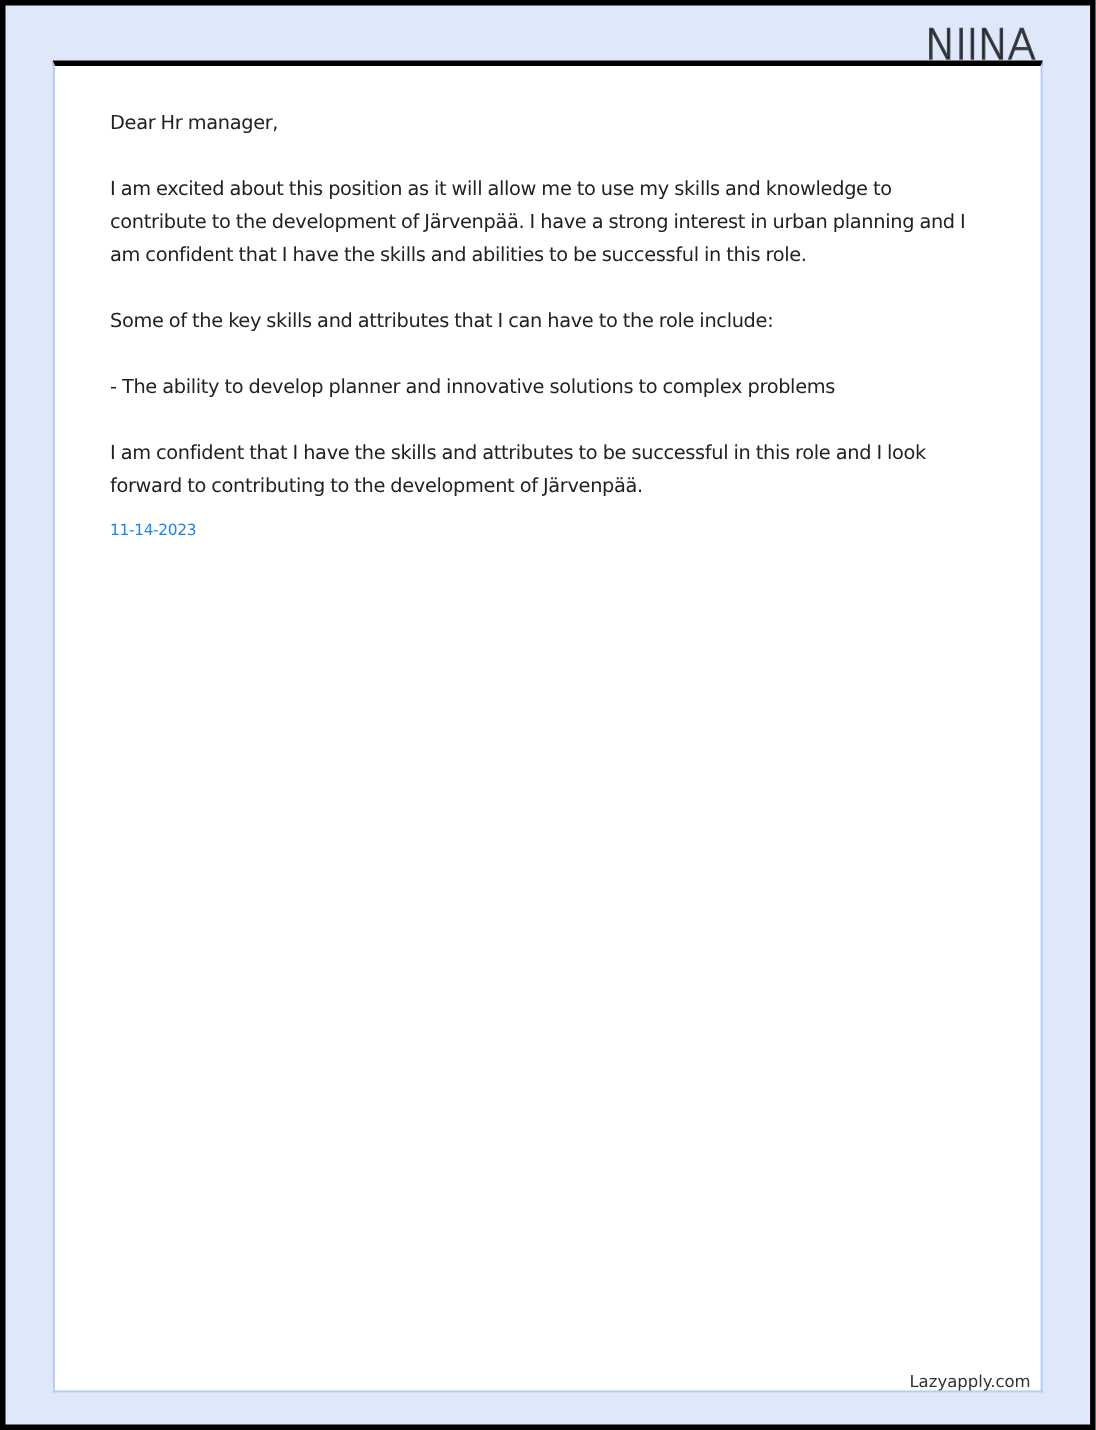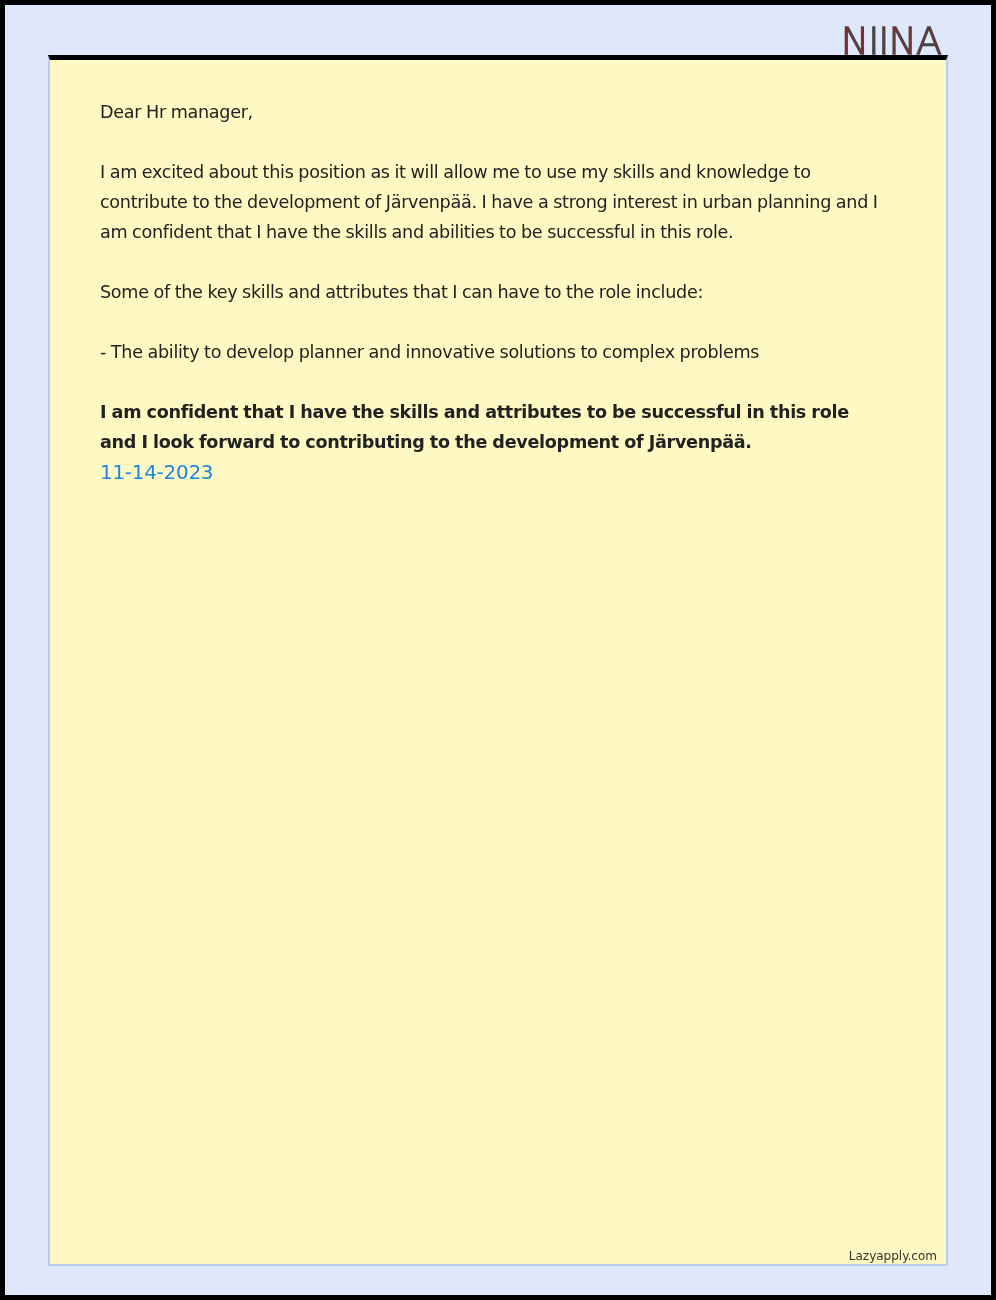"NIINA" .brand { color: #b91c1c -> #0f172a }
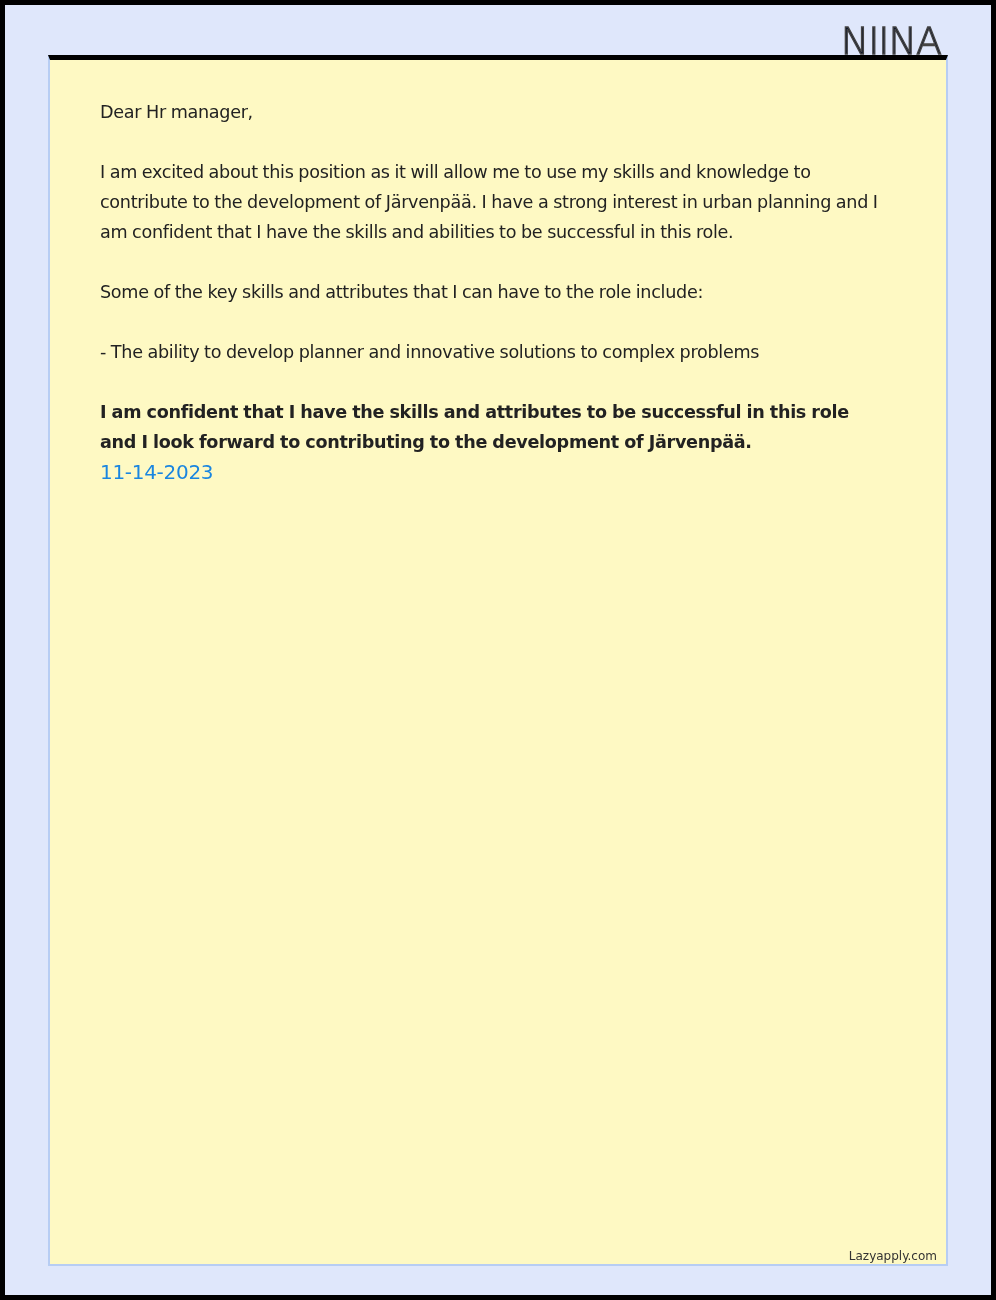"Dear Hr manager," .page { background: #fef9c3 -> #ffffff }
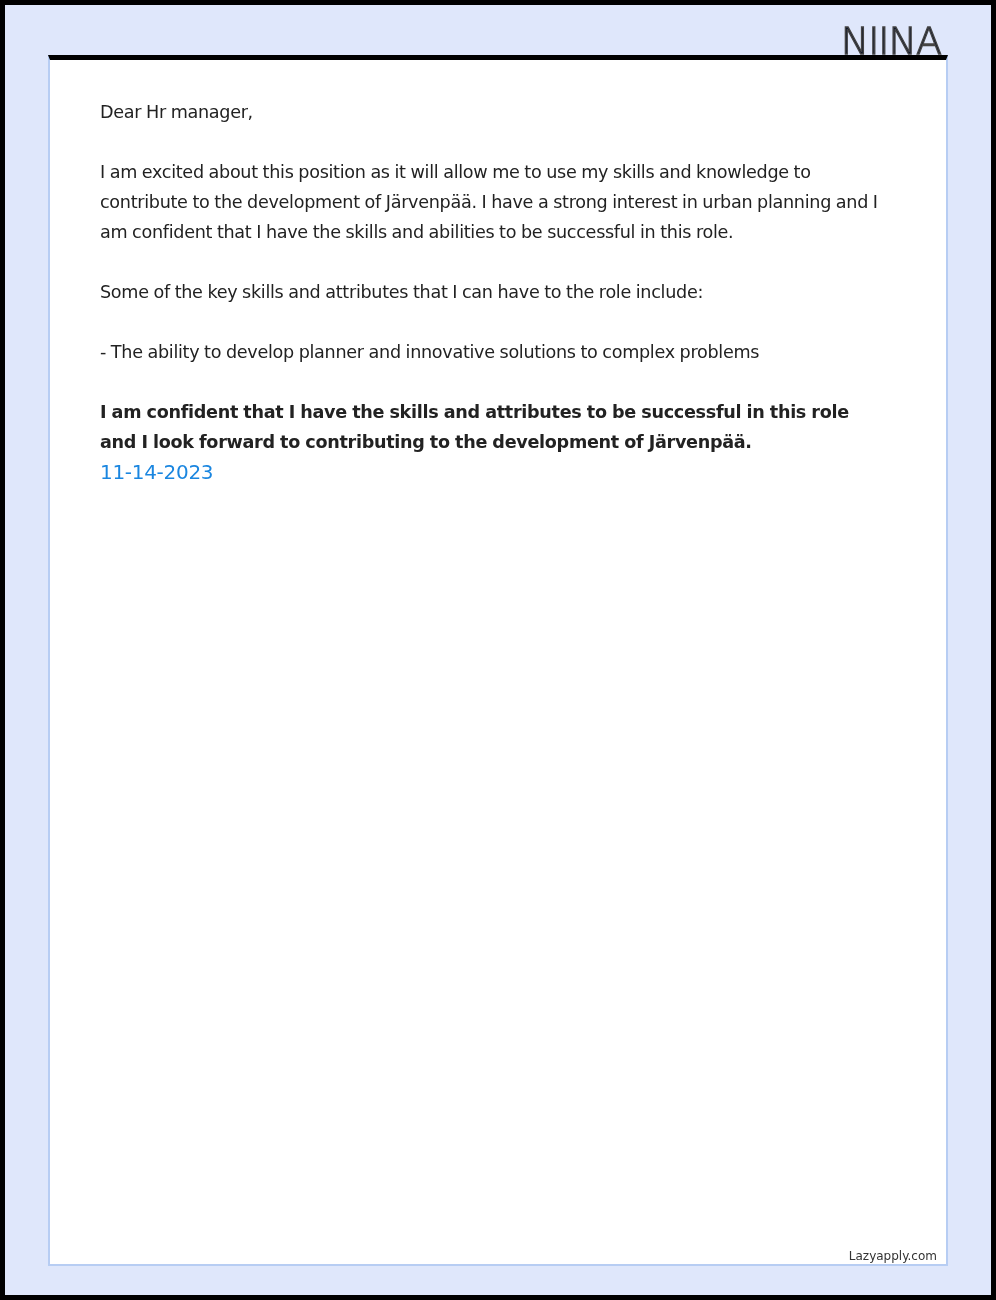"I am confident that I" .letter p.last { font-weight: bold -> none; margin-bottom: 0 -> 10px }
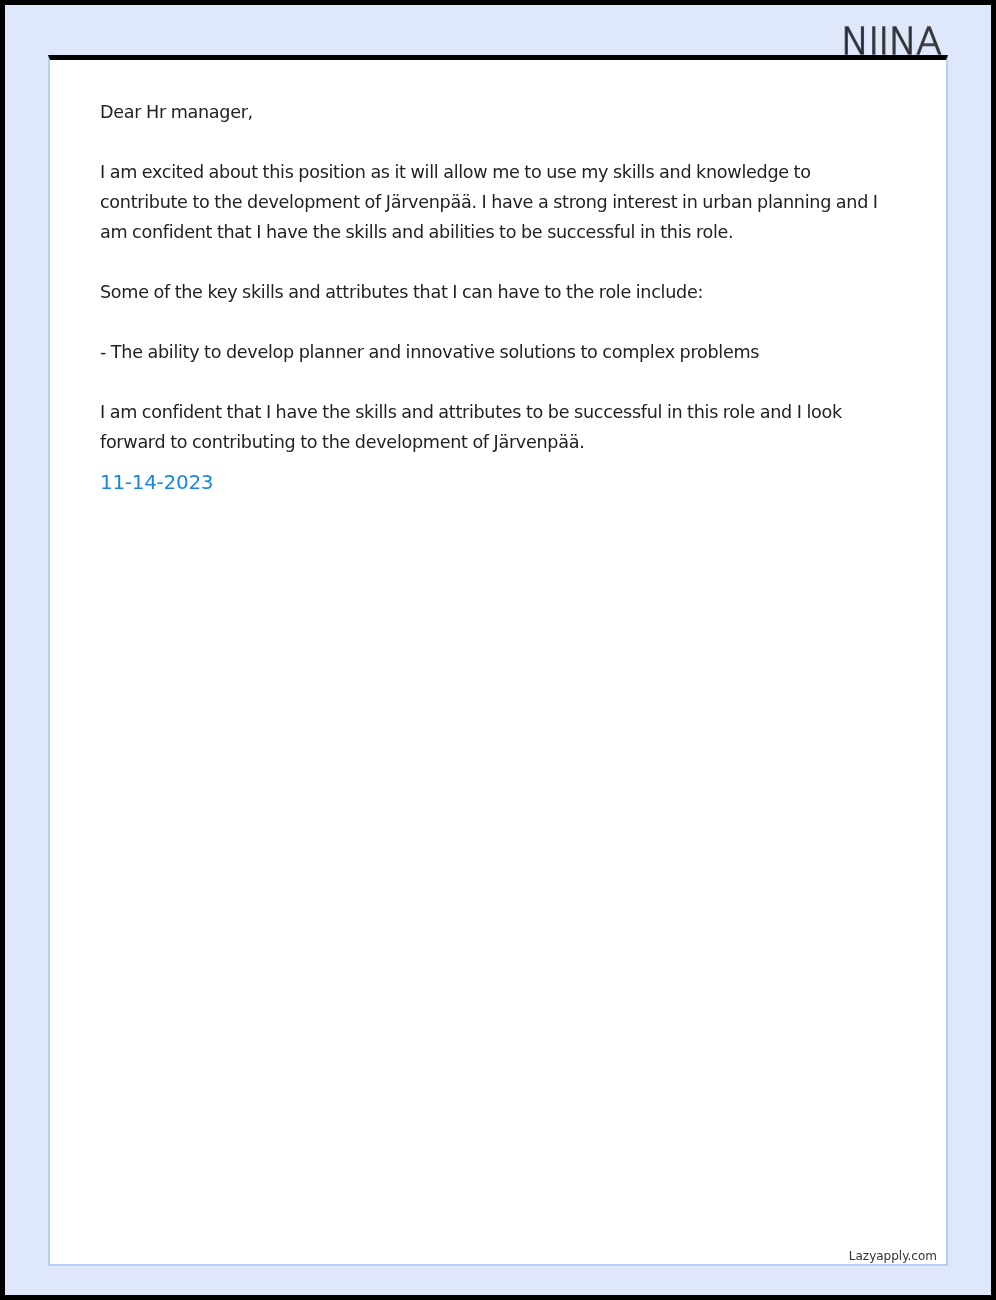"11-14-2023" .date { font-size: 20px -> 14px }
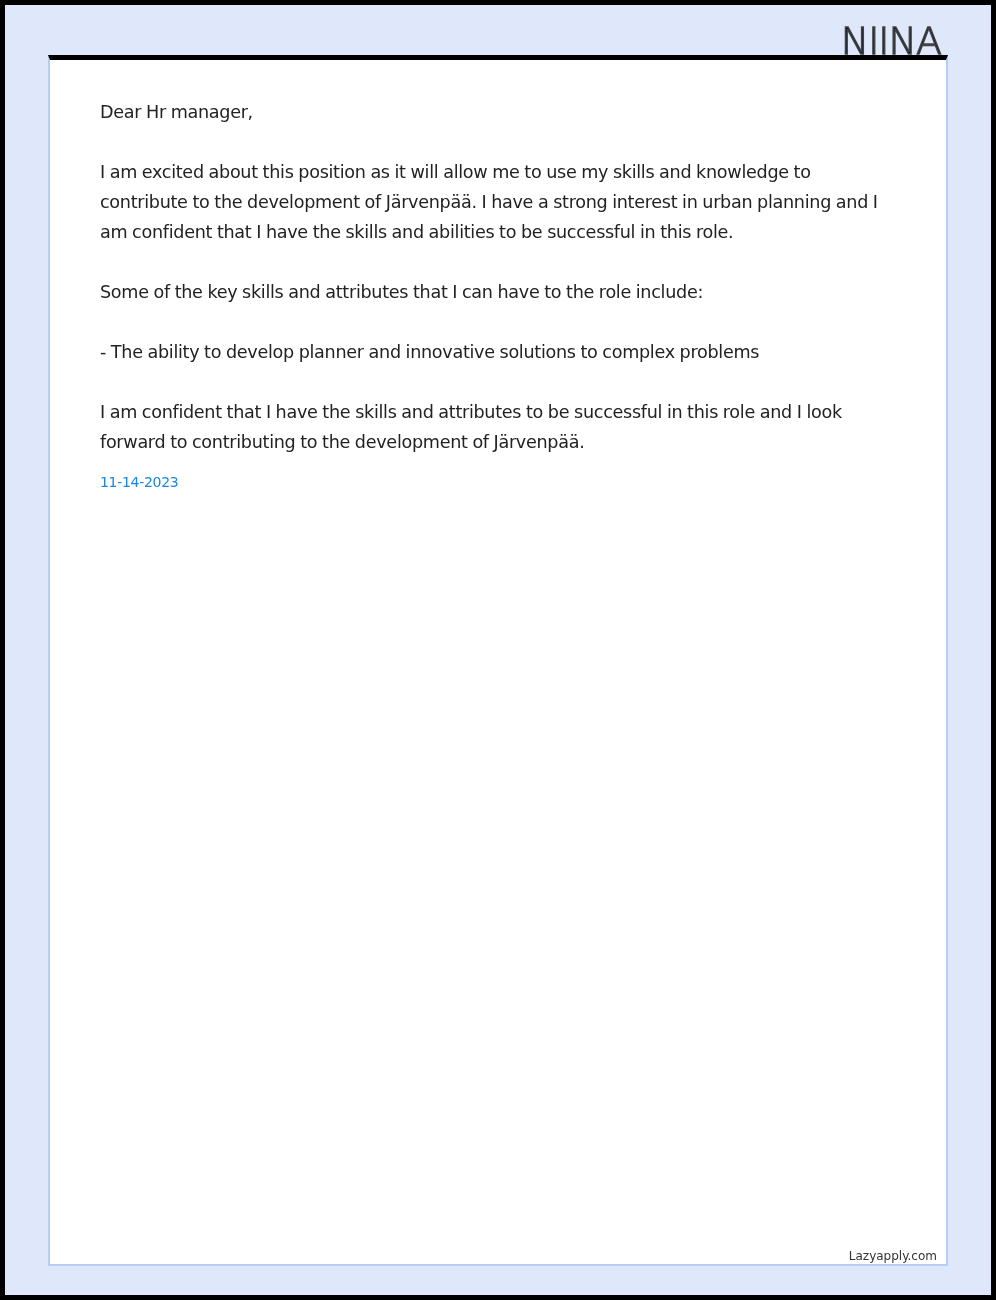"Lazyapply.com" .watermark { font-size: 12px -> 15px }
